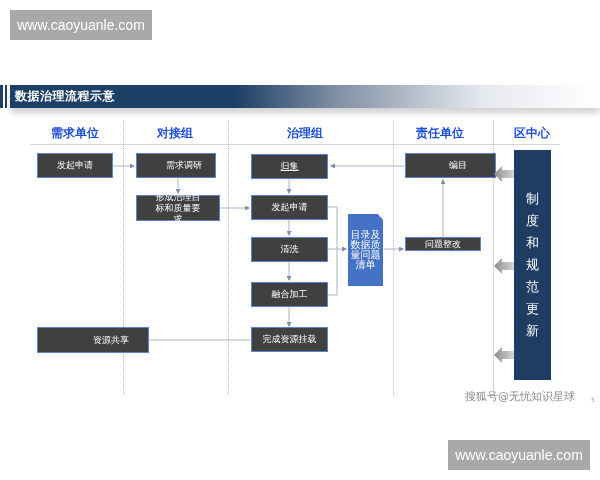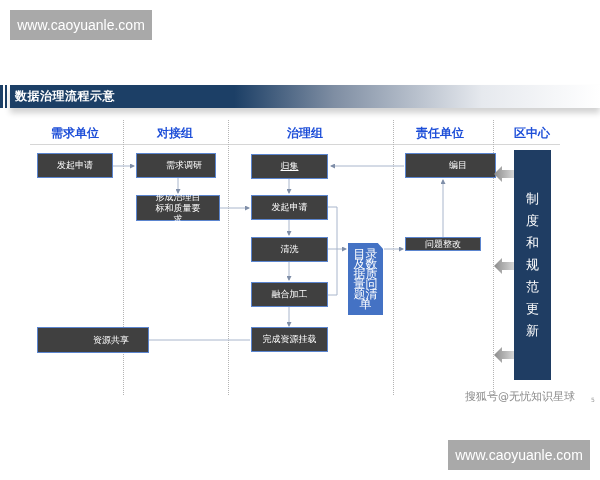"目录及数据质量问题清单" .doc { font-size: 12px -> 10px; margin-top: 29px -> none }
